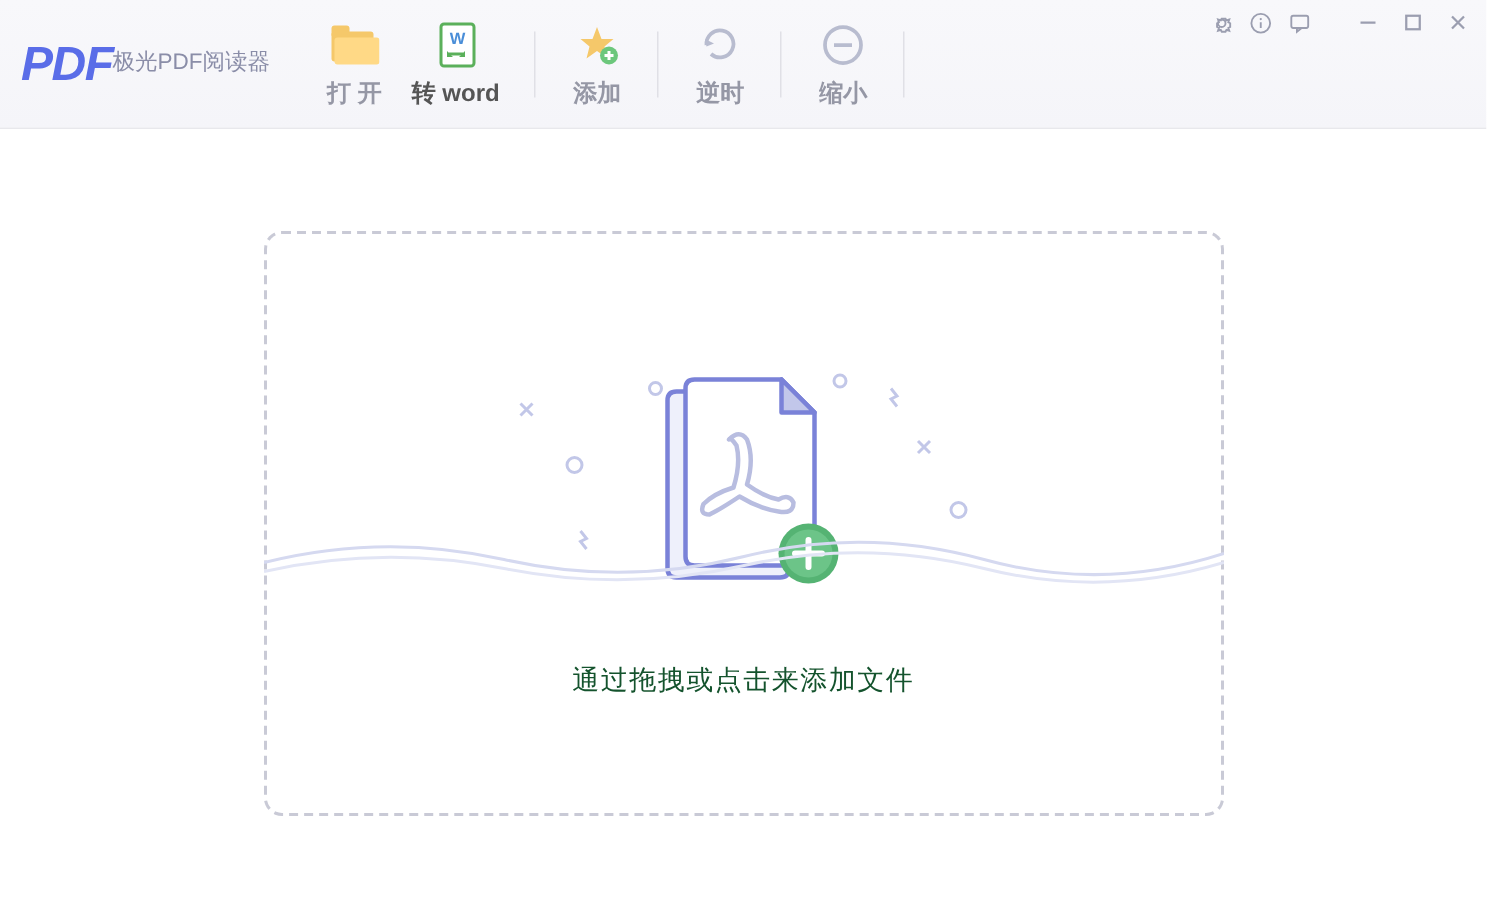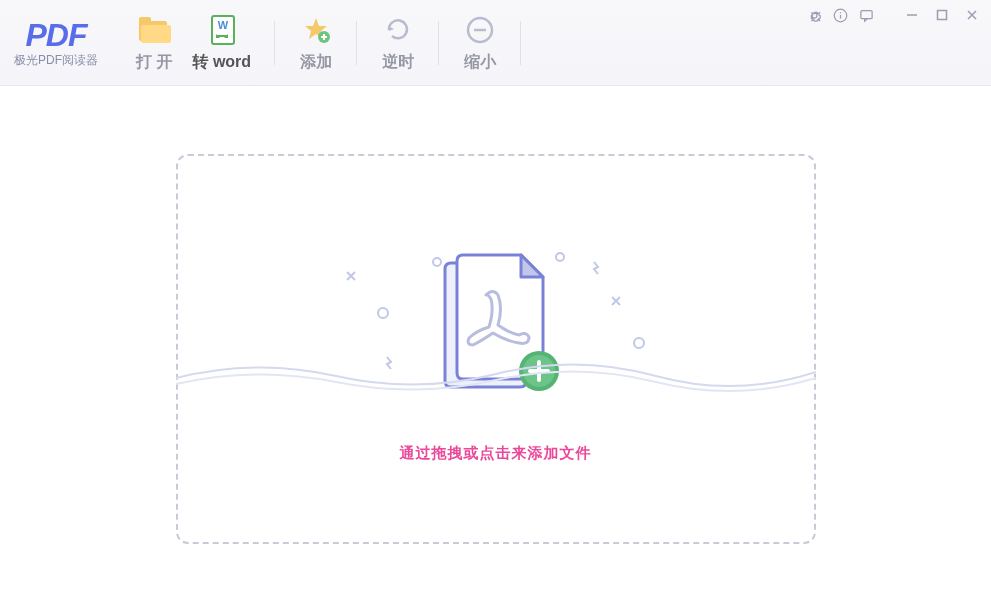"PDF" .logo { flex-direction: column -> row }
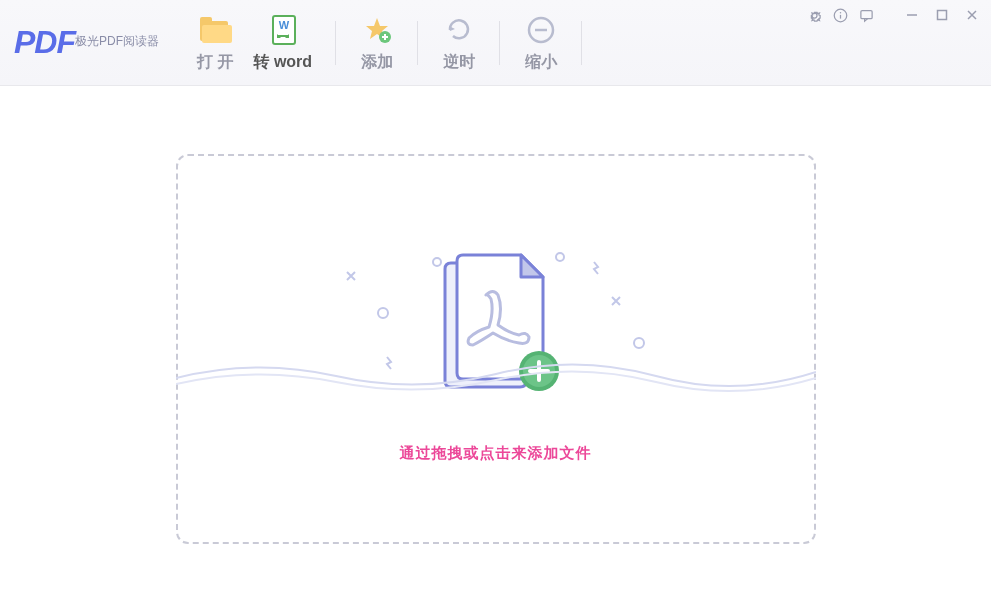"极光PDF阅读器" .logo-sub { font-size: 12px -> 15px }
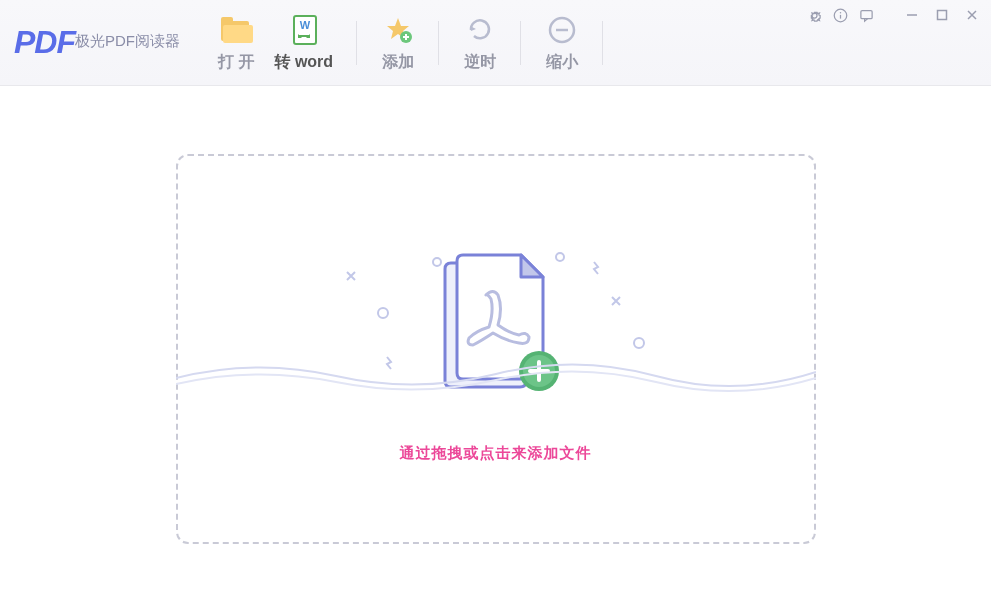"通过拖拽或点击来添加文件" .dz-text { color: #ec4899 -> #14532d; font-size: 15px -> 18px; font-weight: bold -> none }
